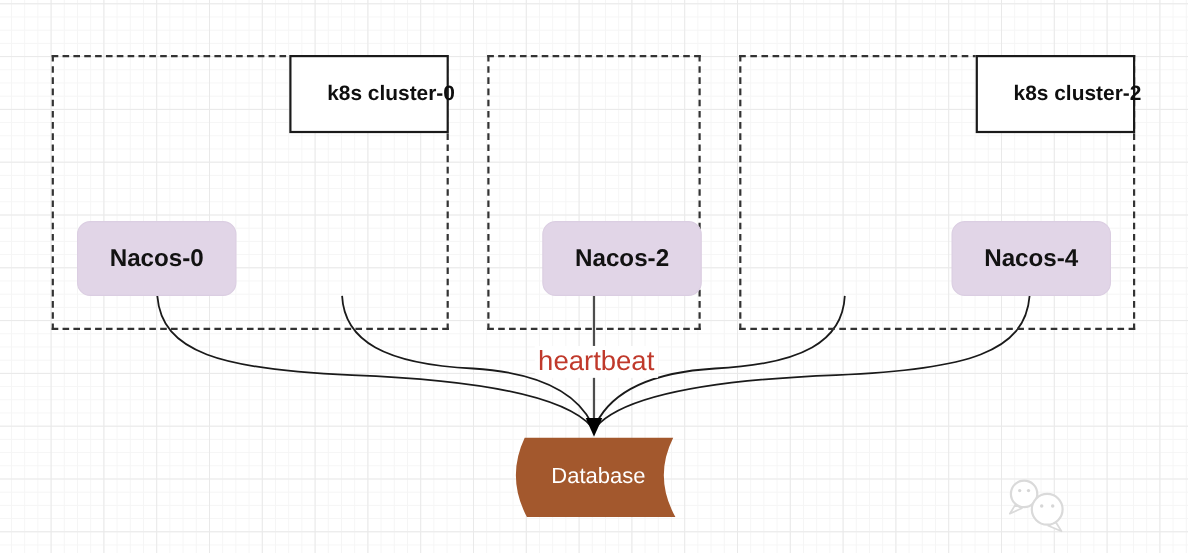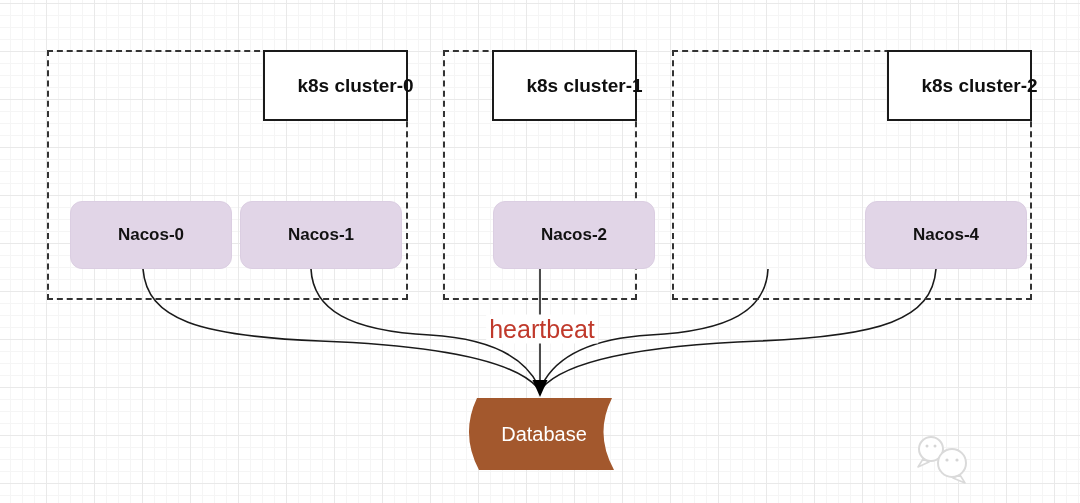"k8s cluster-1" div.cluster-label { html: <div>k8s cluster-1</div> -> none }
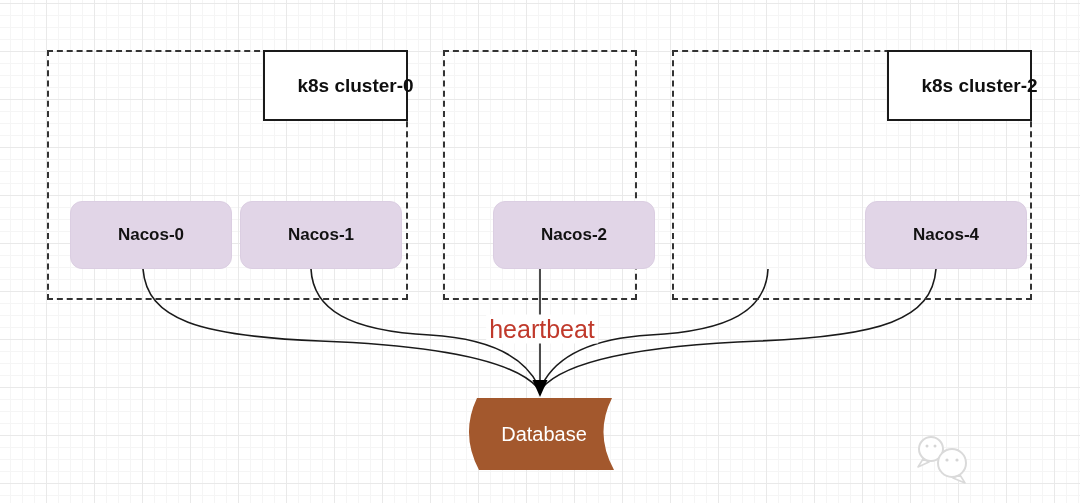"Nacos-0" .nacos-node { font-size: 17px -> 22px; width: 162px -> 145px }
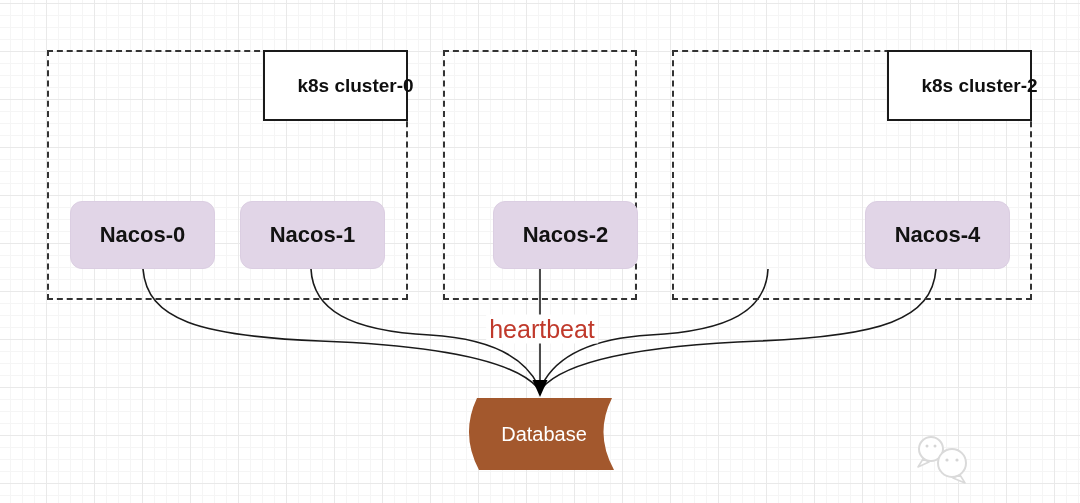"Nacos-1" div.nacos-node { html: <div>Nacos-1</div> -> none }
